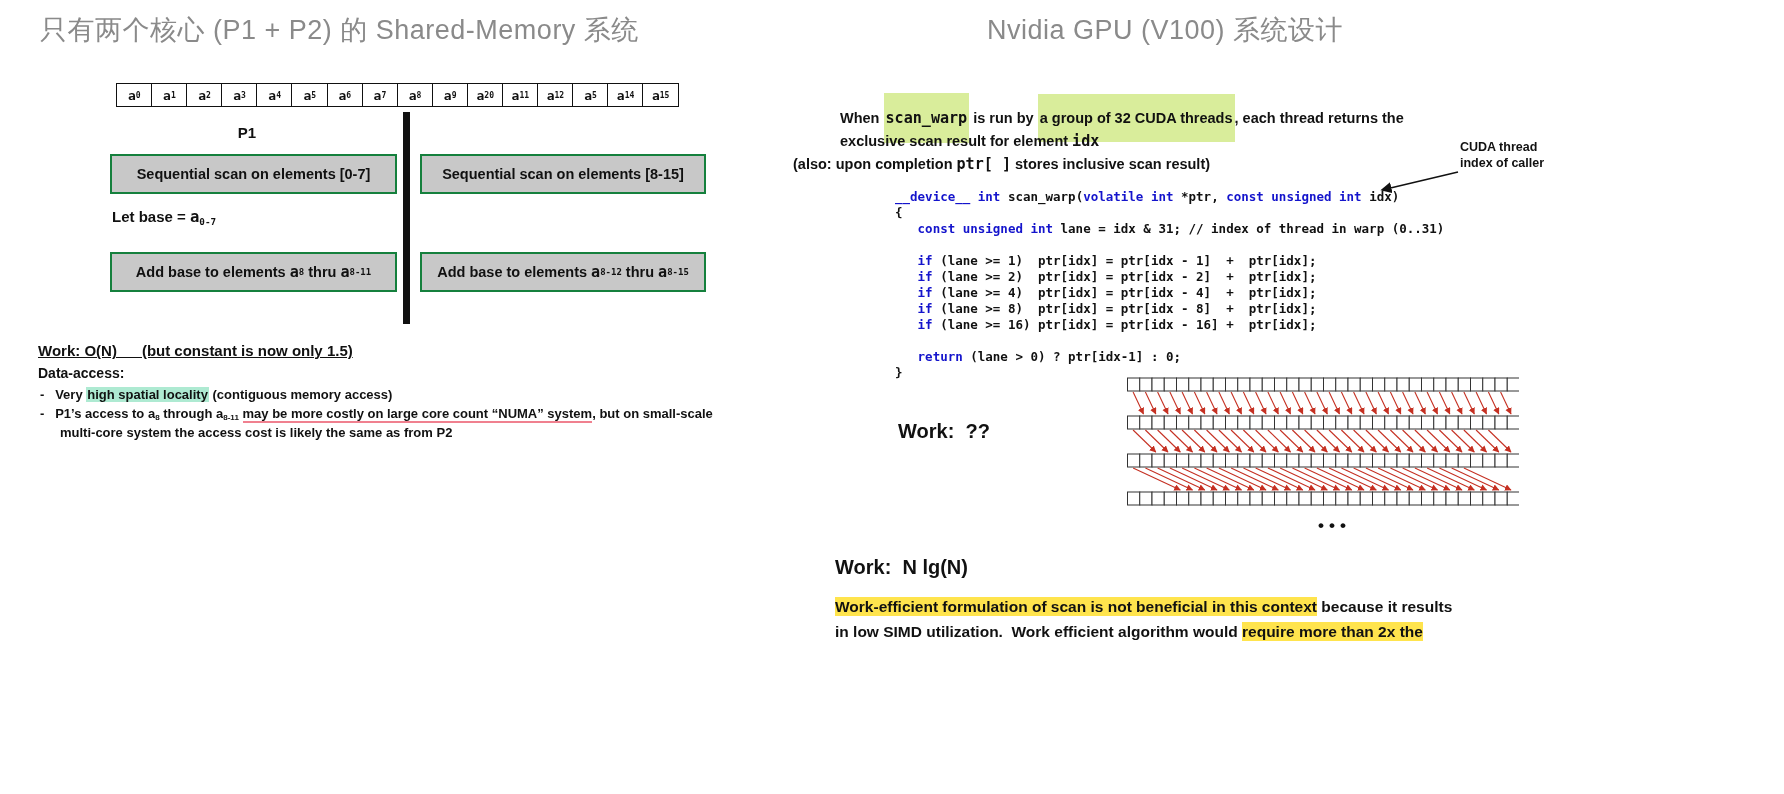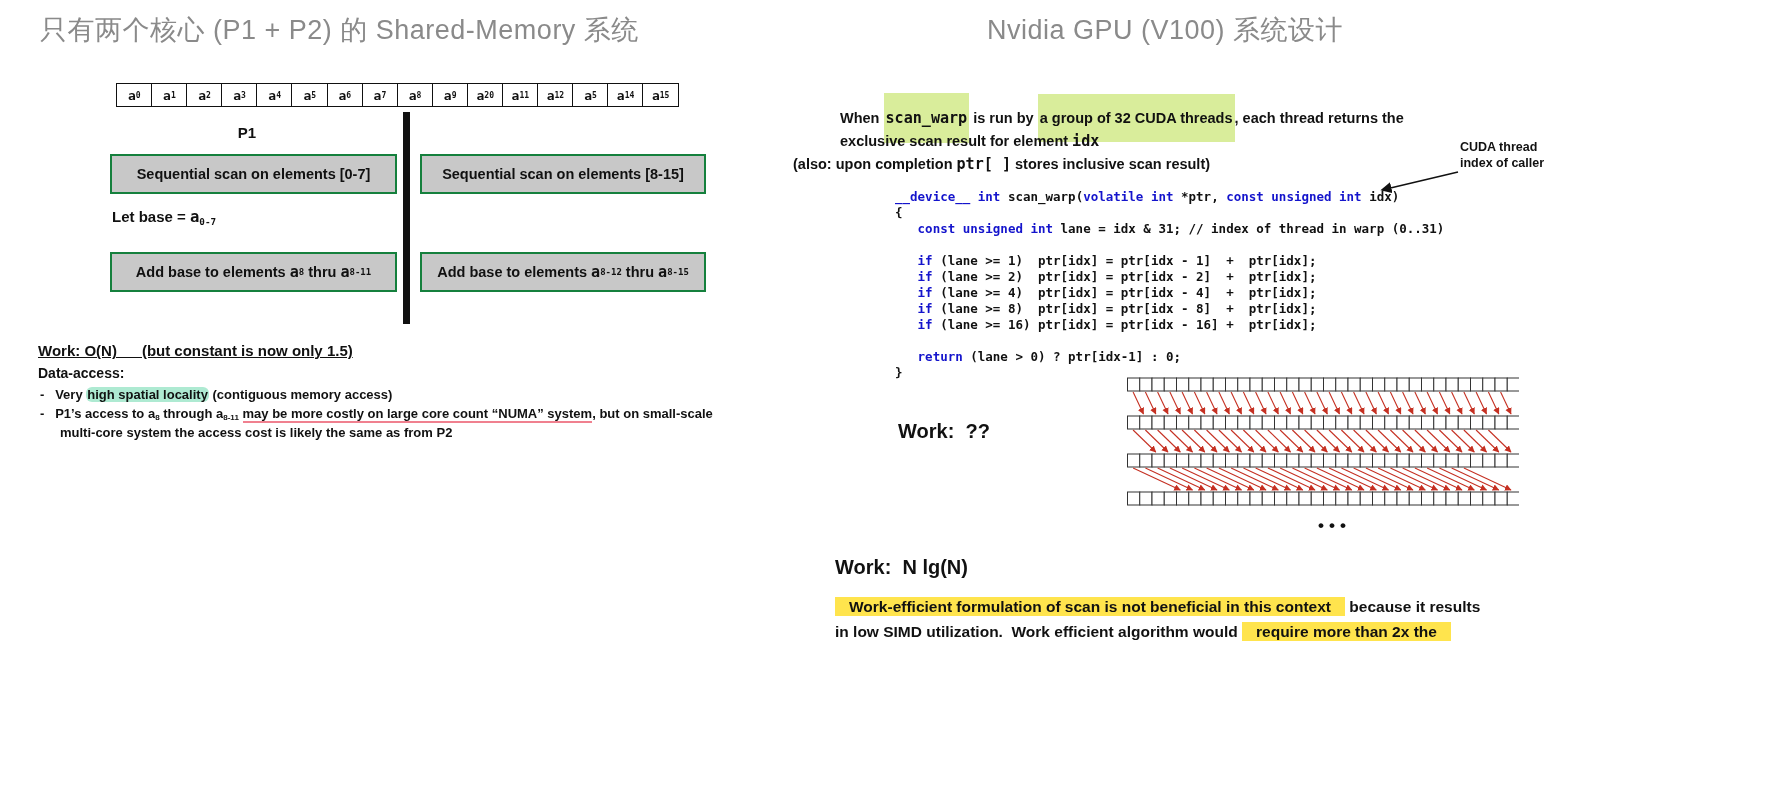"high spatial locality" .hl-teal { border-radius: 6px -> none }
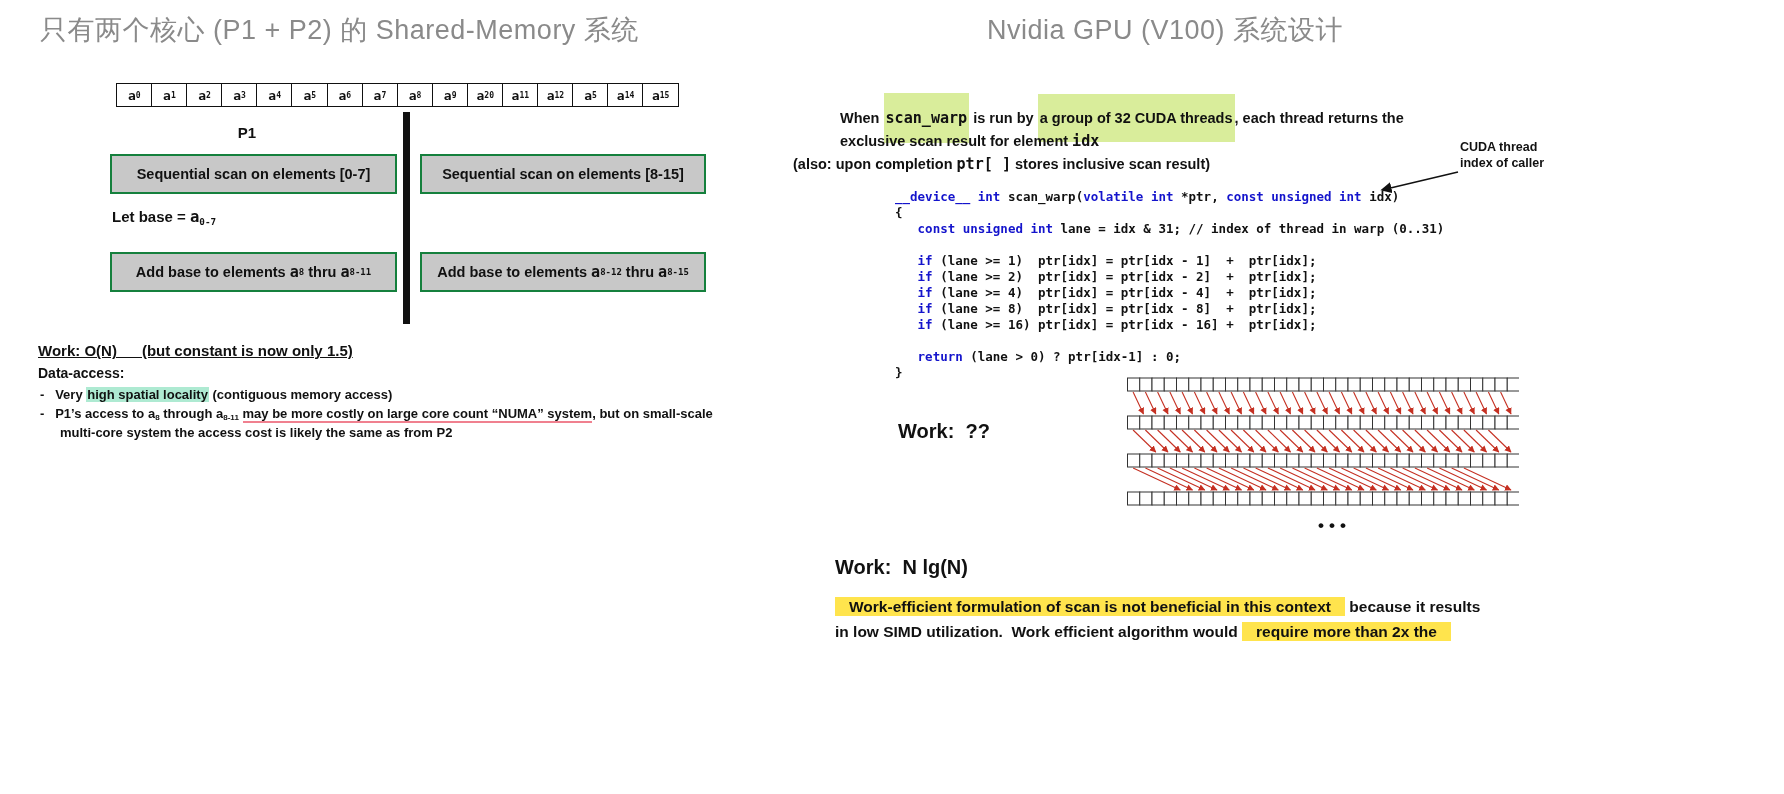"Work-efficient formulation of scan is" .hl-y { padding: 1px 14px -> 1px 0 }
